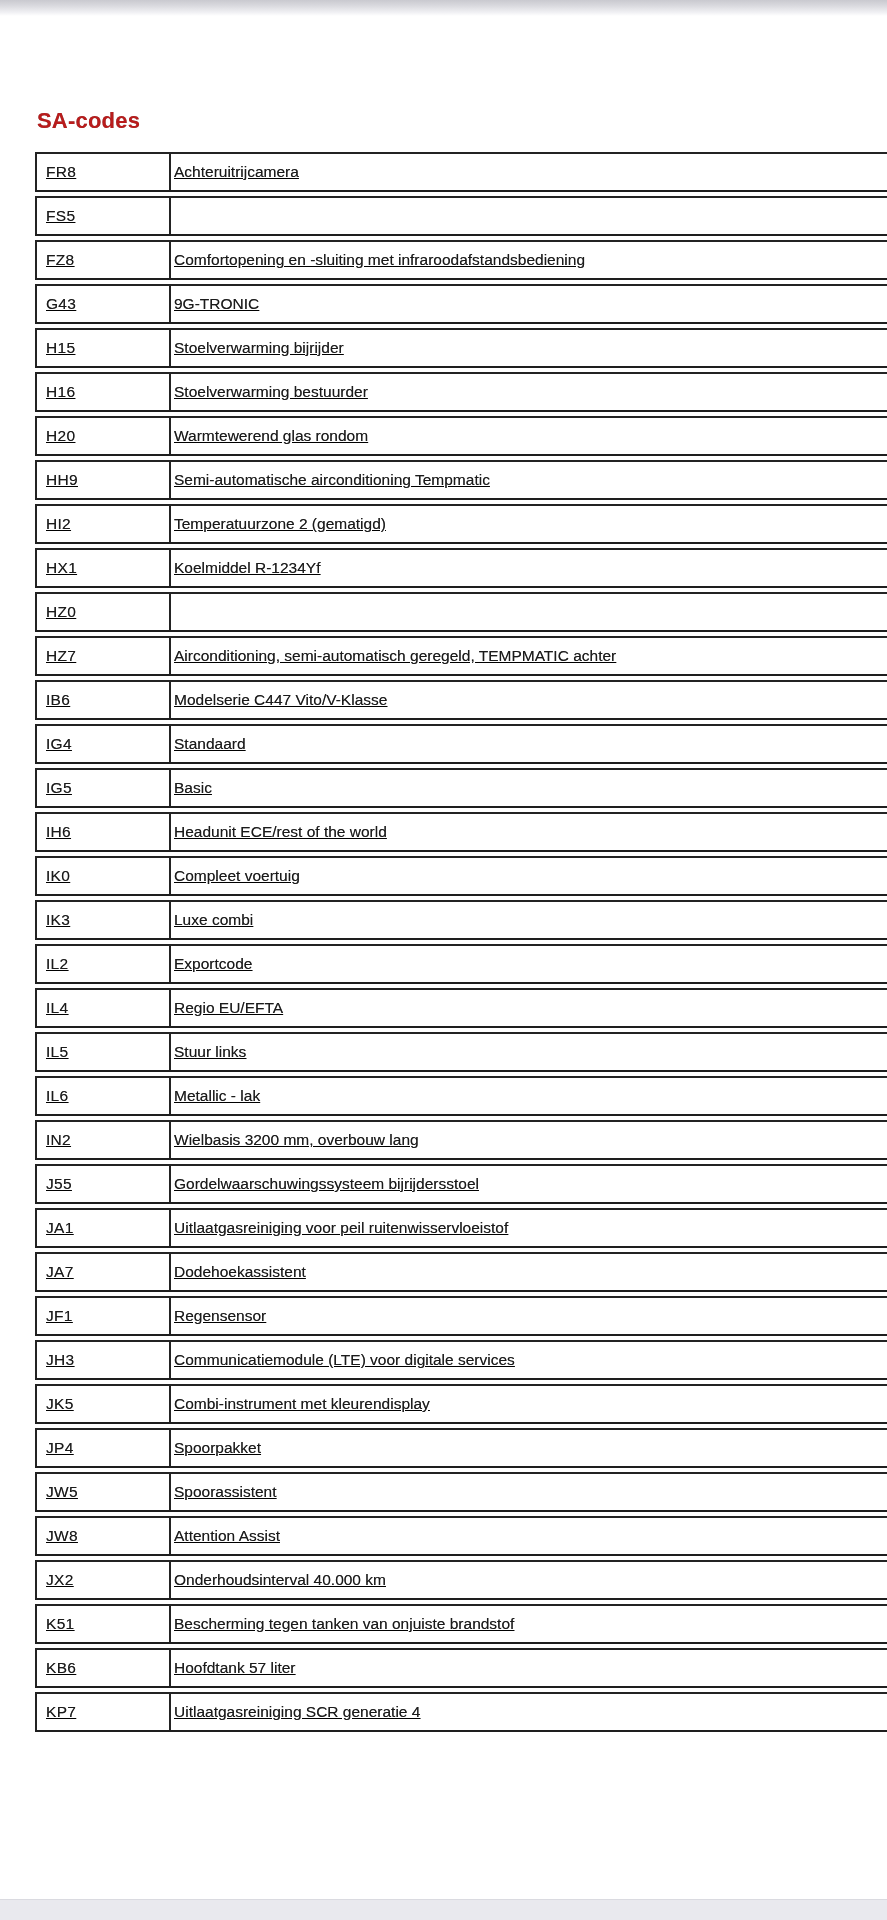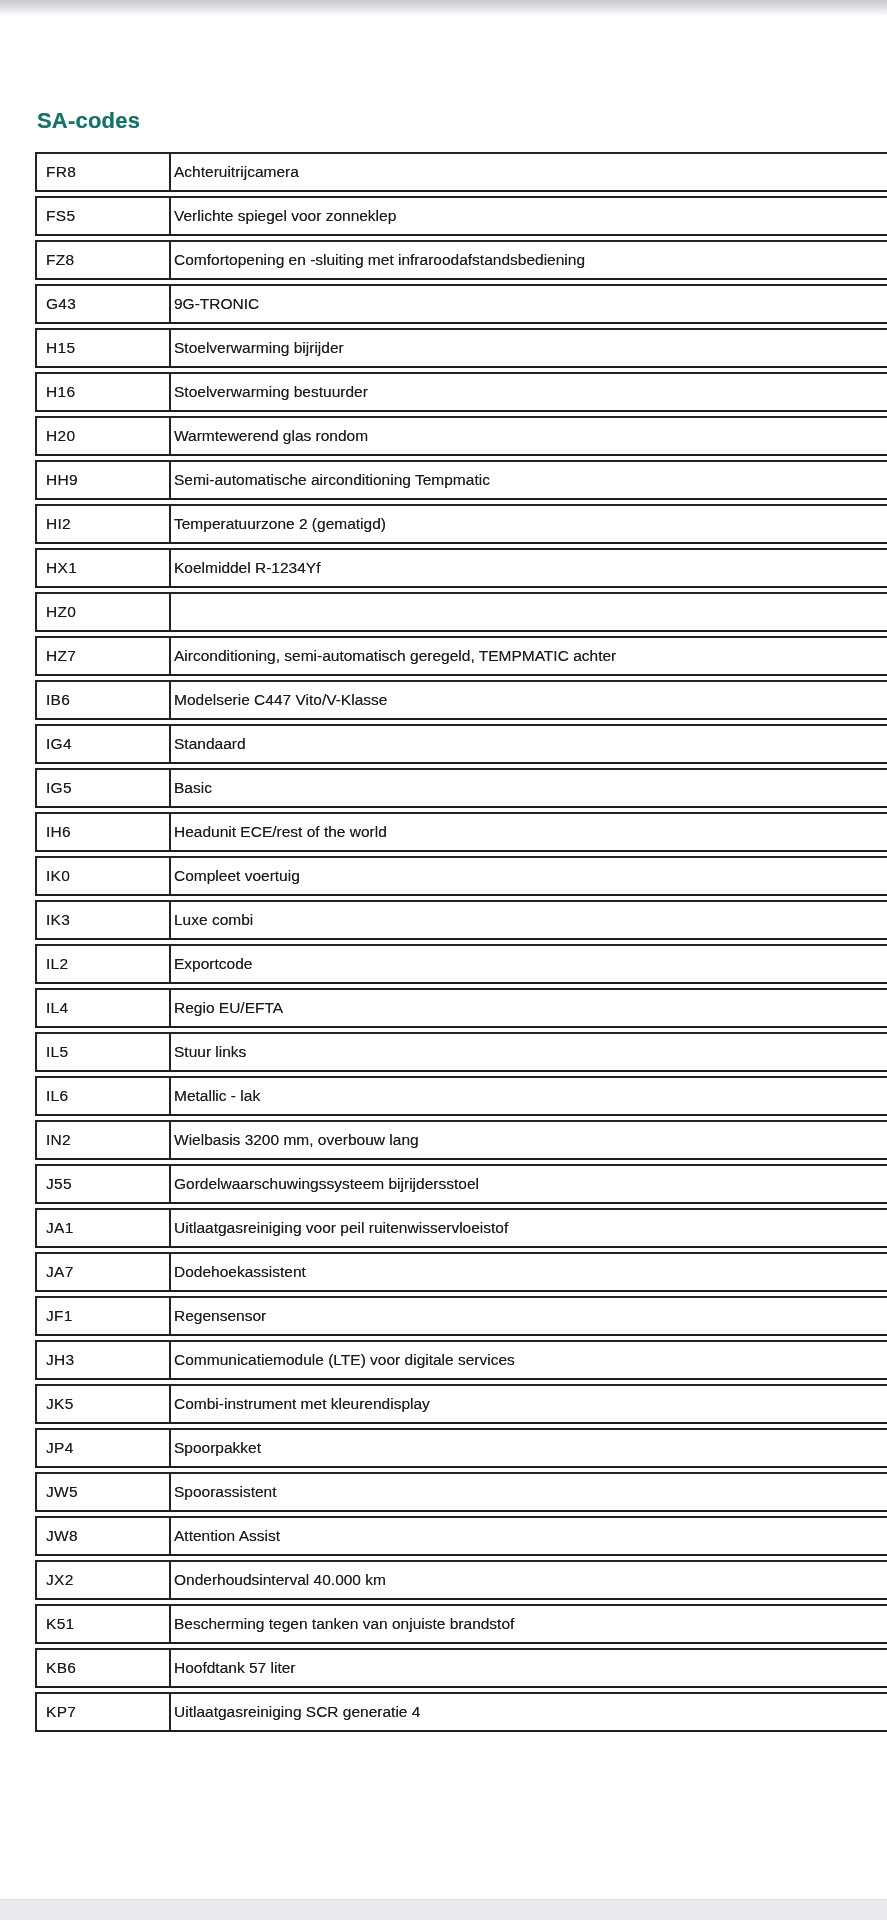"SA-codes" .doc-title { color: #0f766e -> #b91c1c }
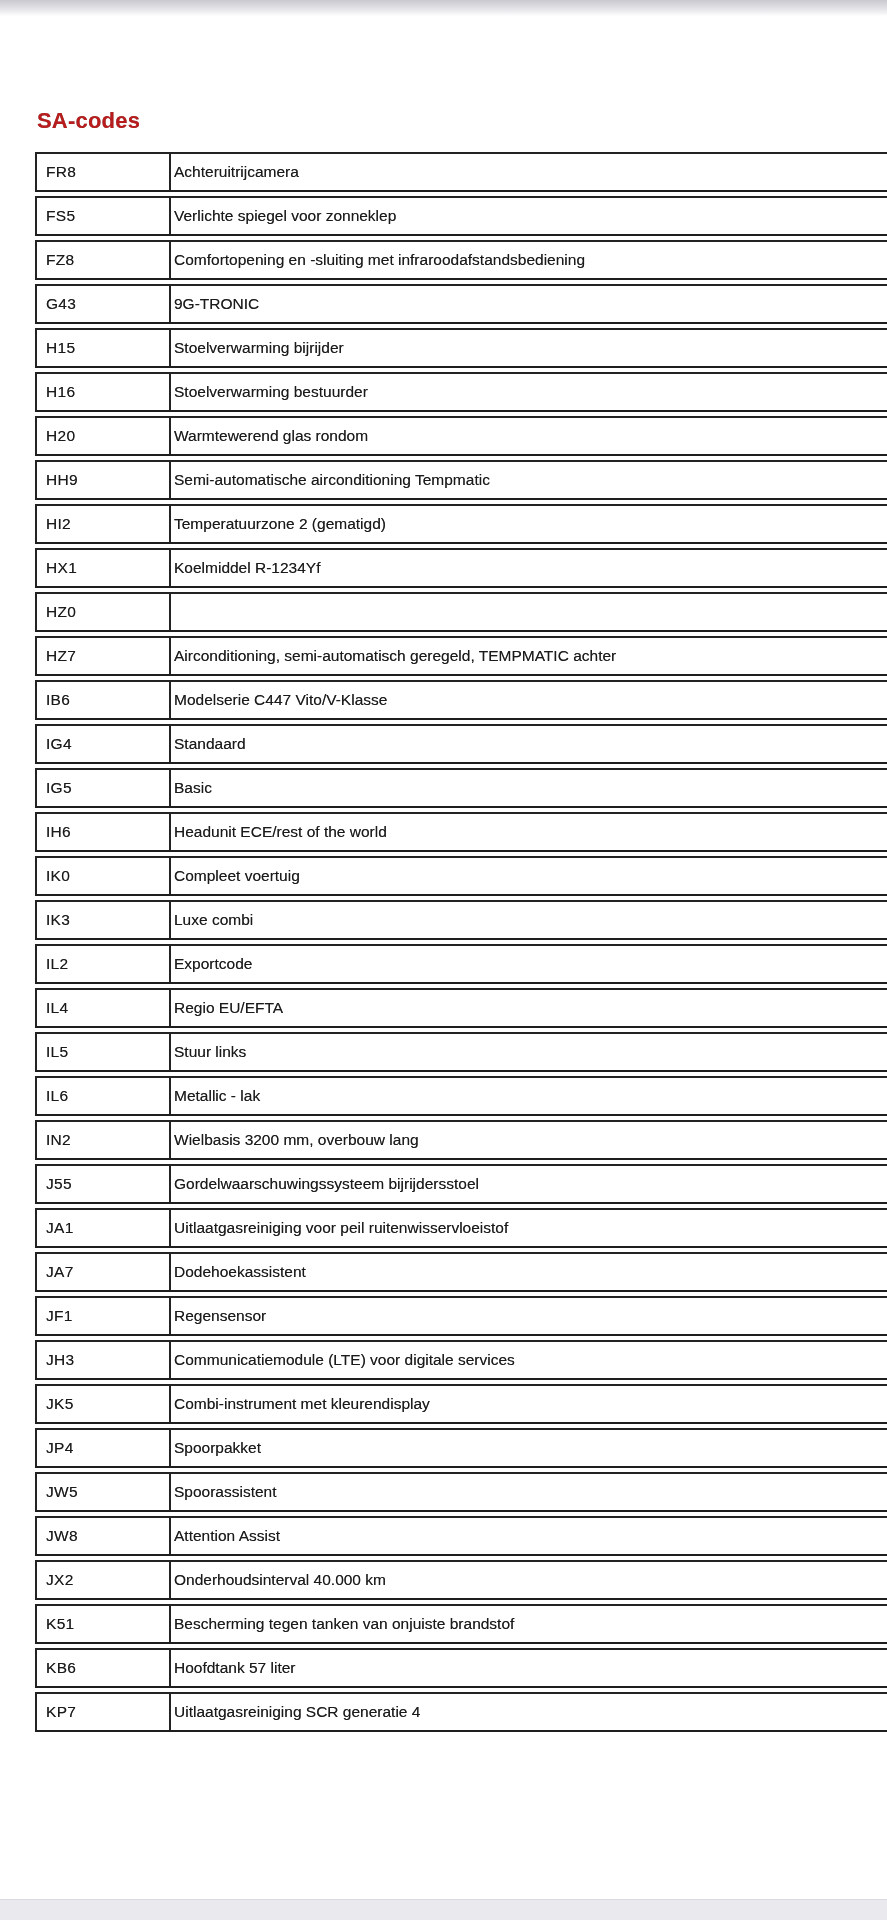"FR8" .sa-table { text-decoration: none -> underline }
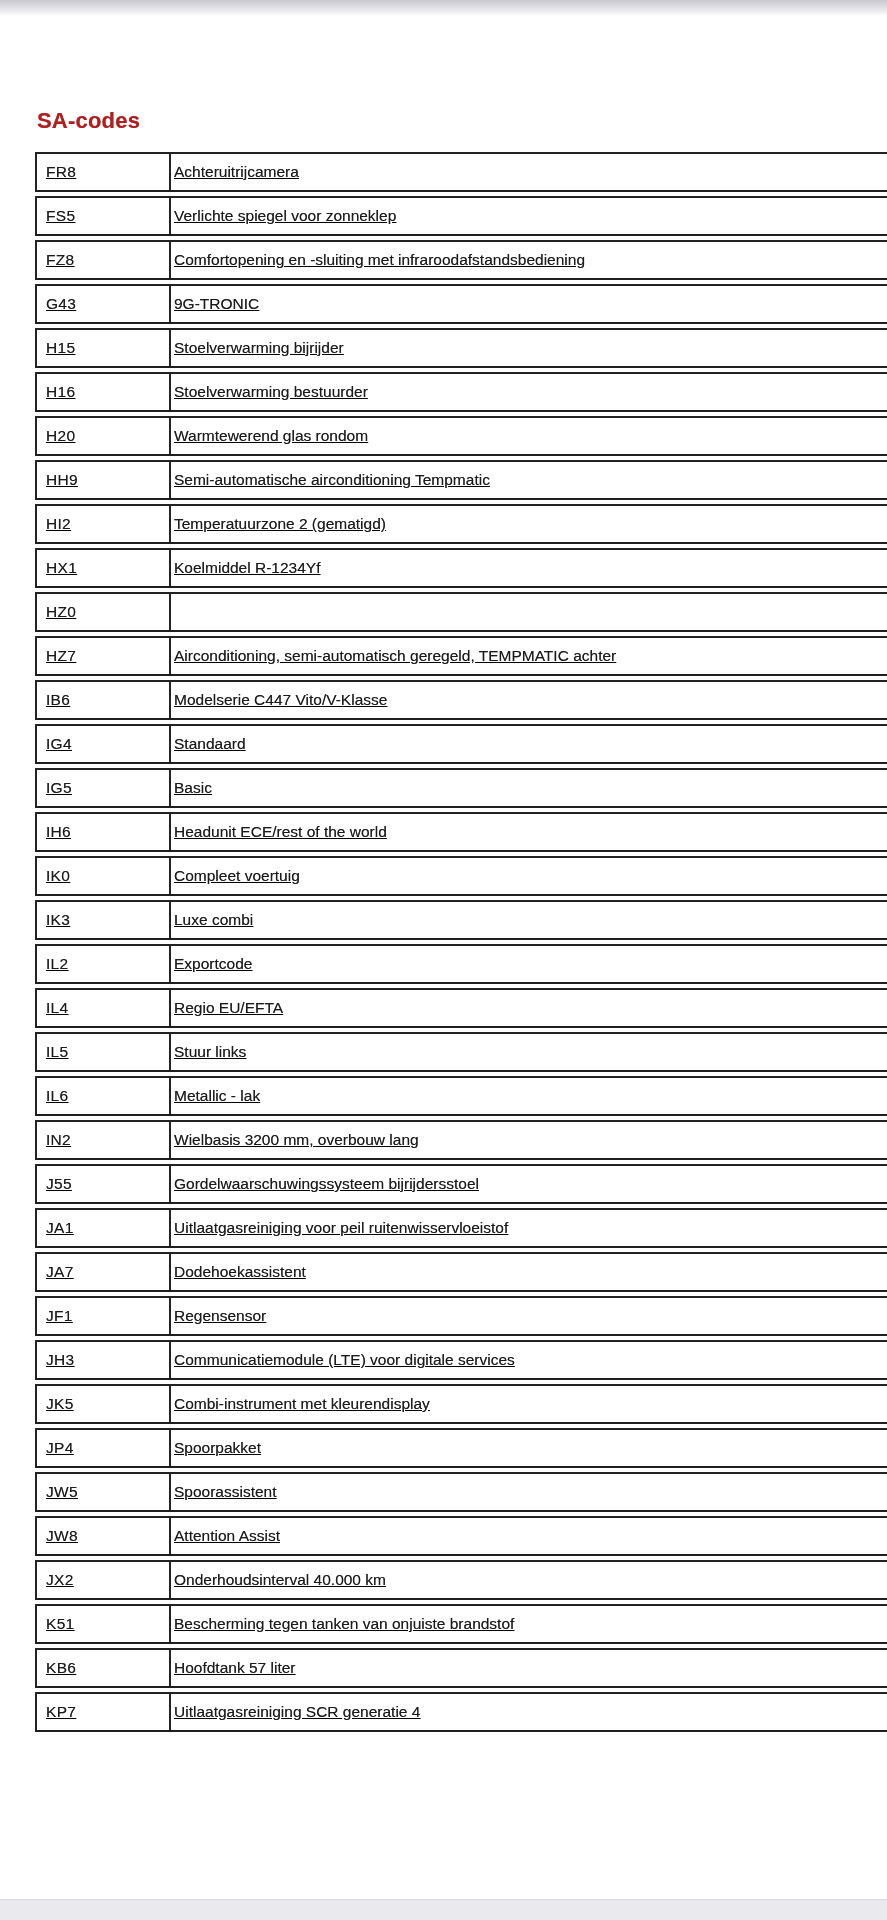"Verlichte spiegel voor zonneklep" div.cell { html: <div>Verlichte spiegel voor zonneklep</div> -> none }
